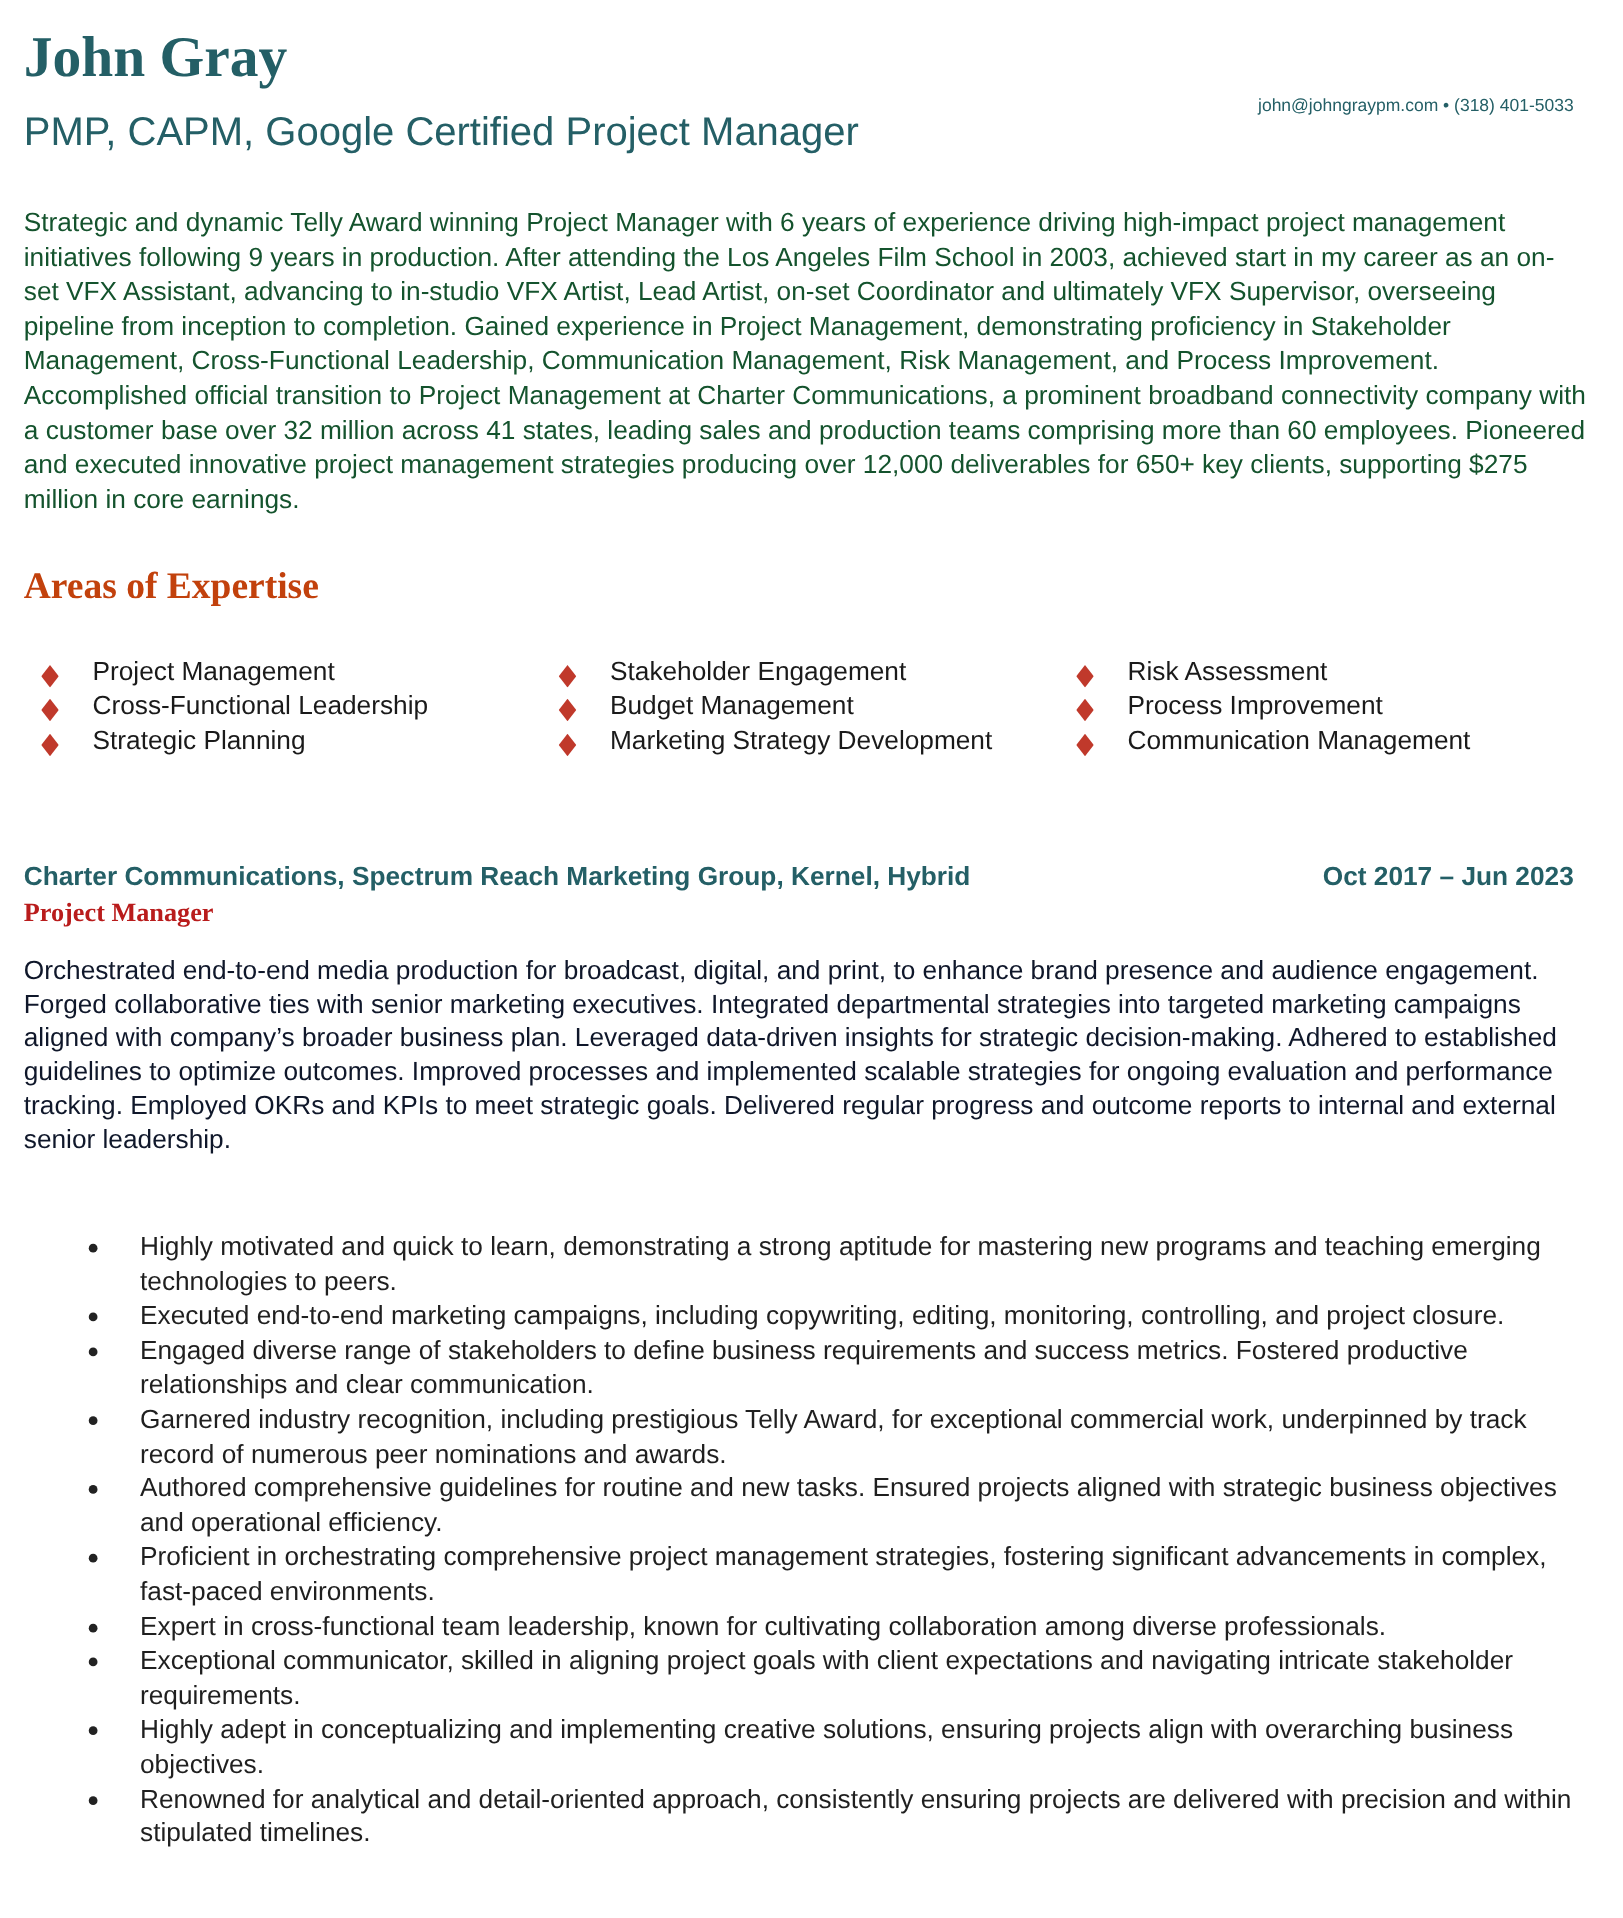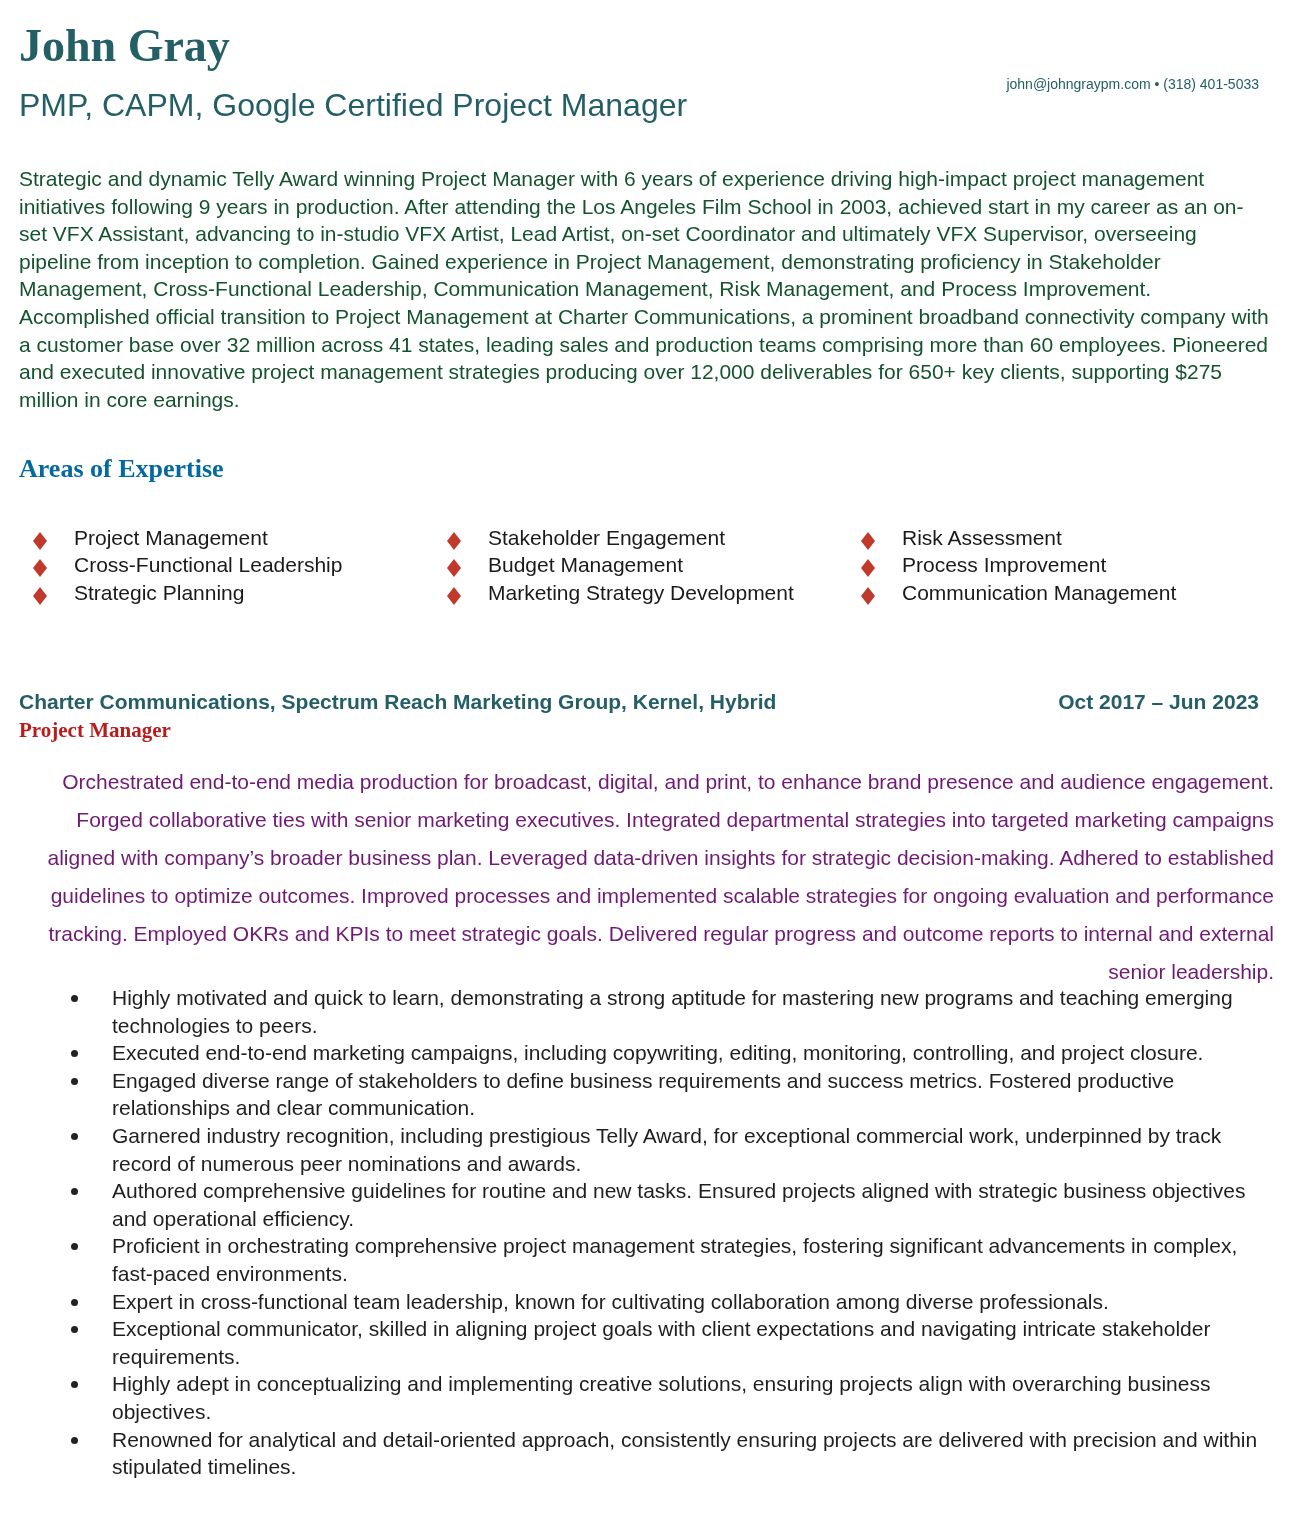"Areas of Expertise" .section-title { color: #0369a1 -> #c2410c; font-size: 26px -> 30px }
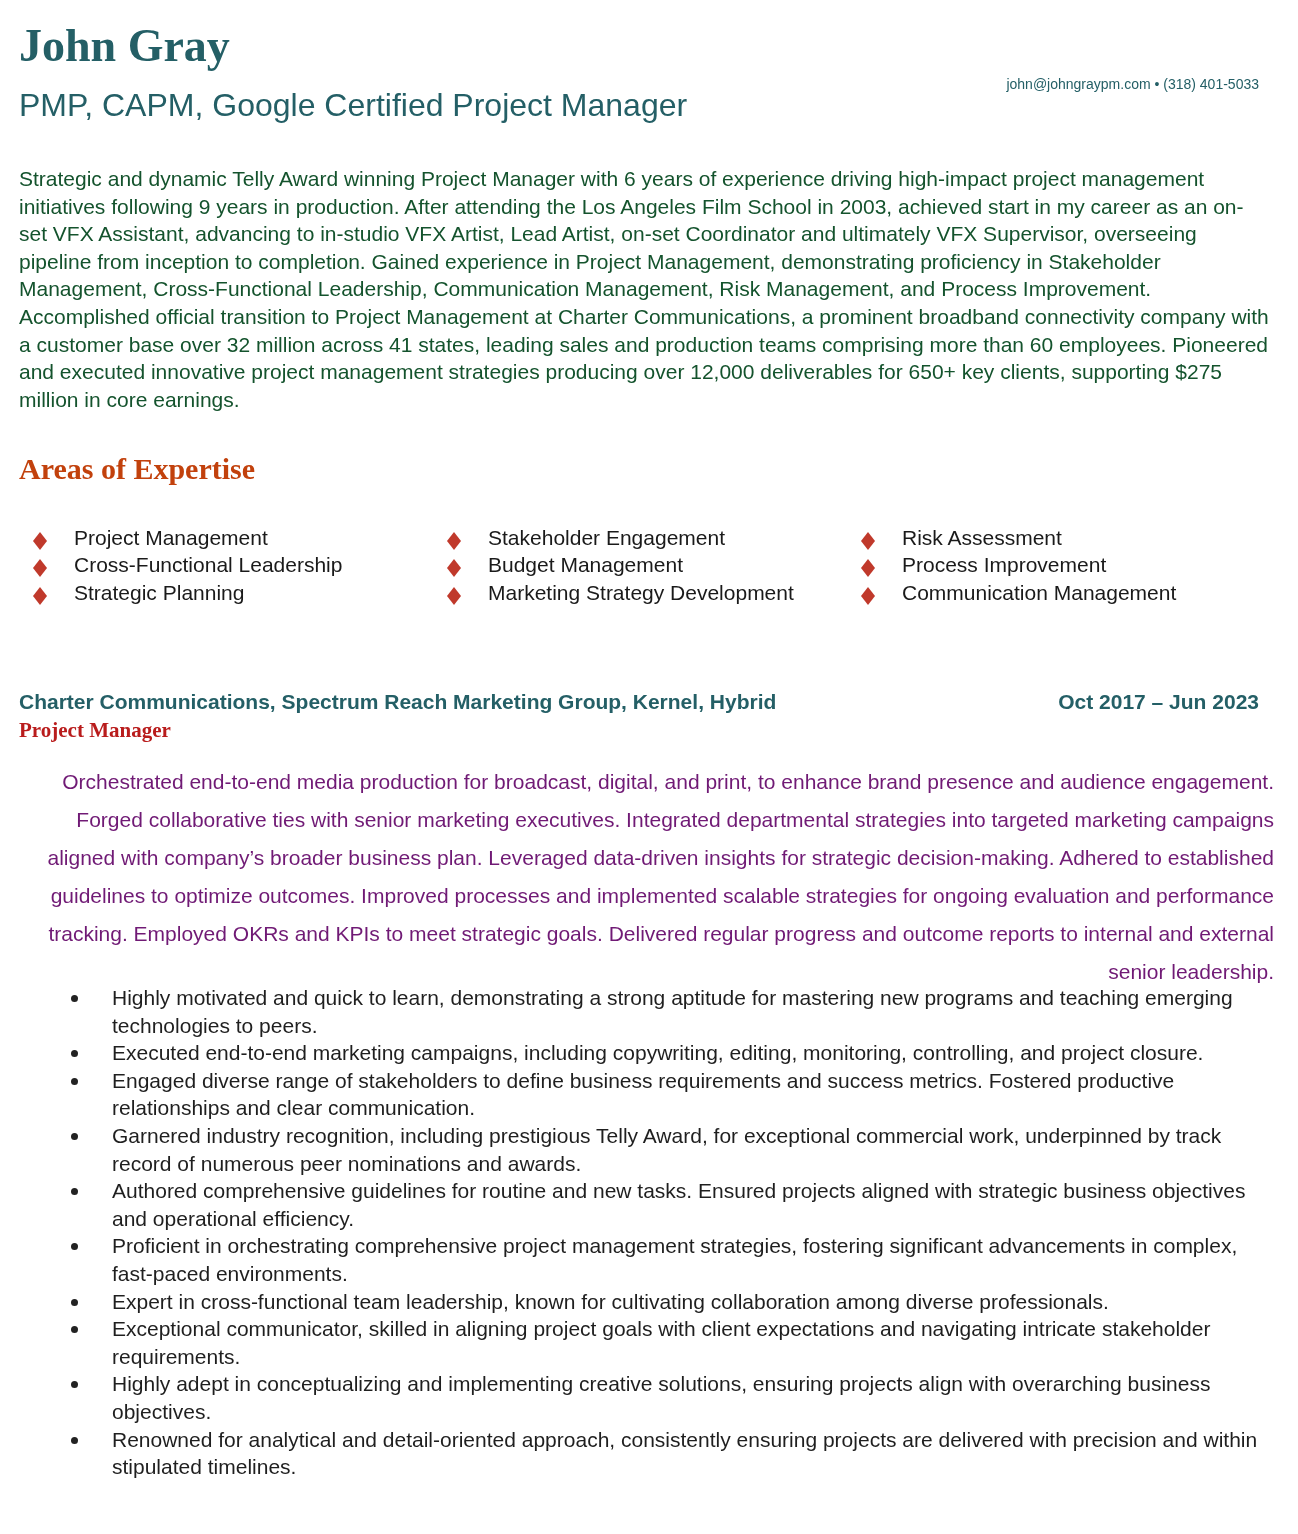"Orchestrated end-to-end media production" .job-desc { color: #701a75 -> #0f172a; line-height: 38px -> 27px; text-align: right -> none }
